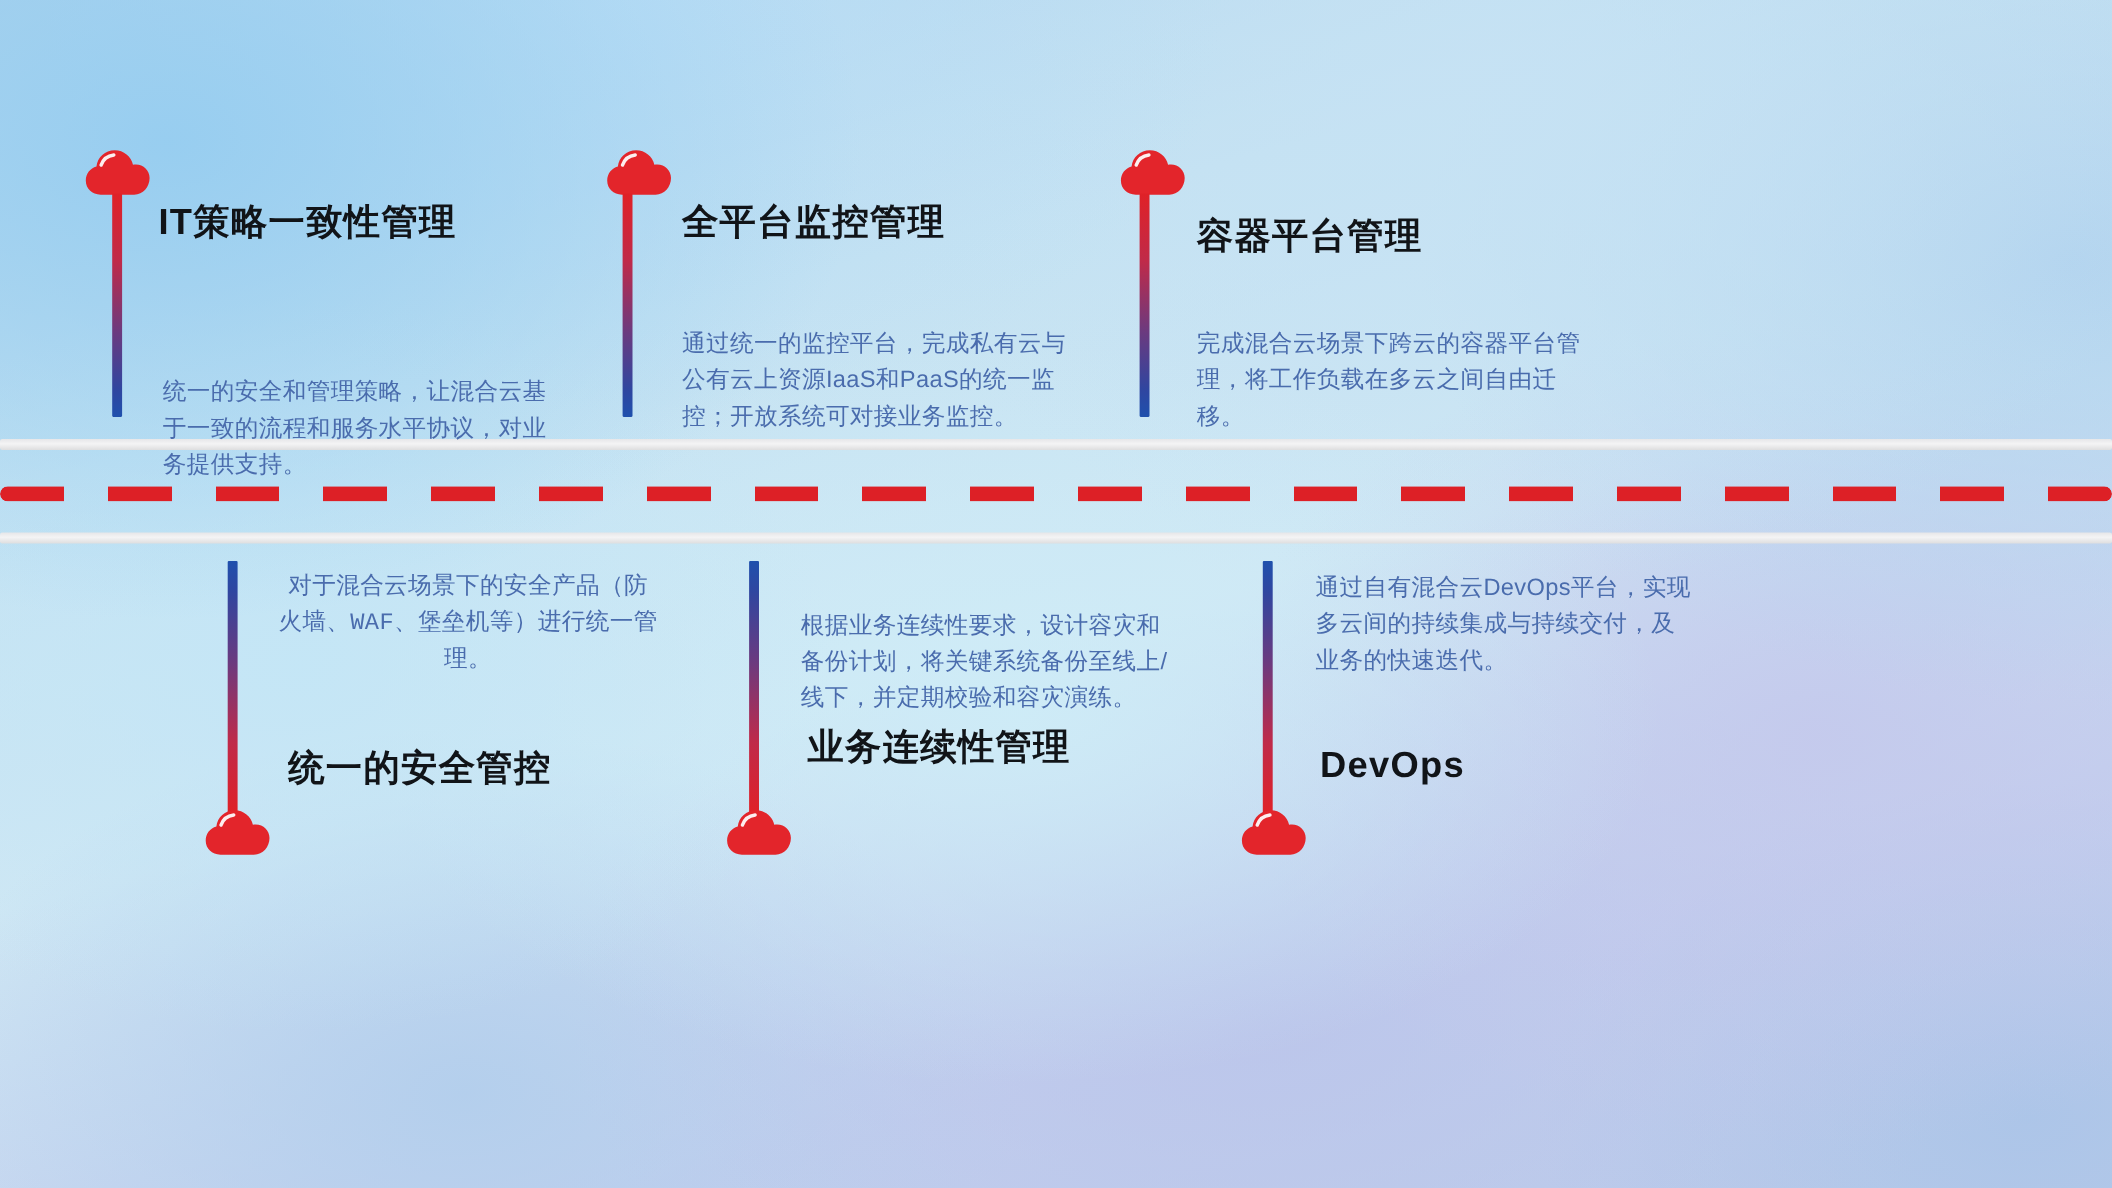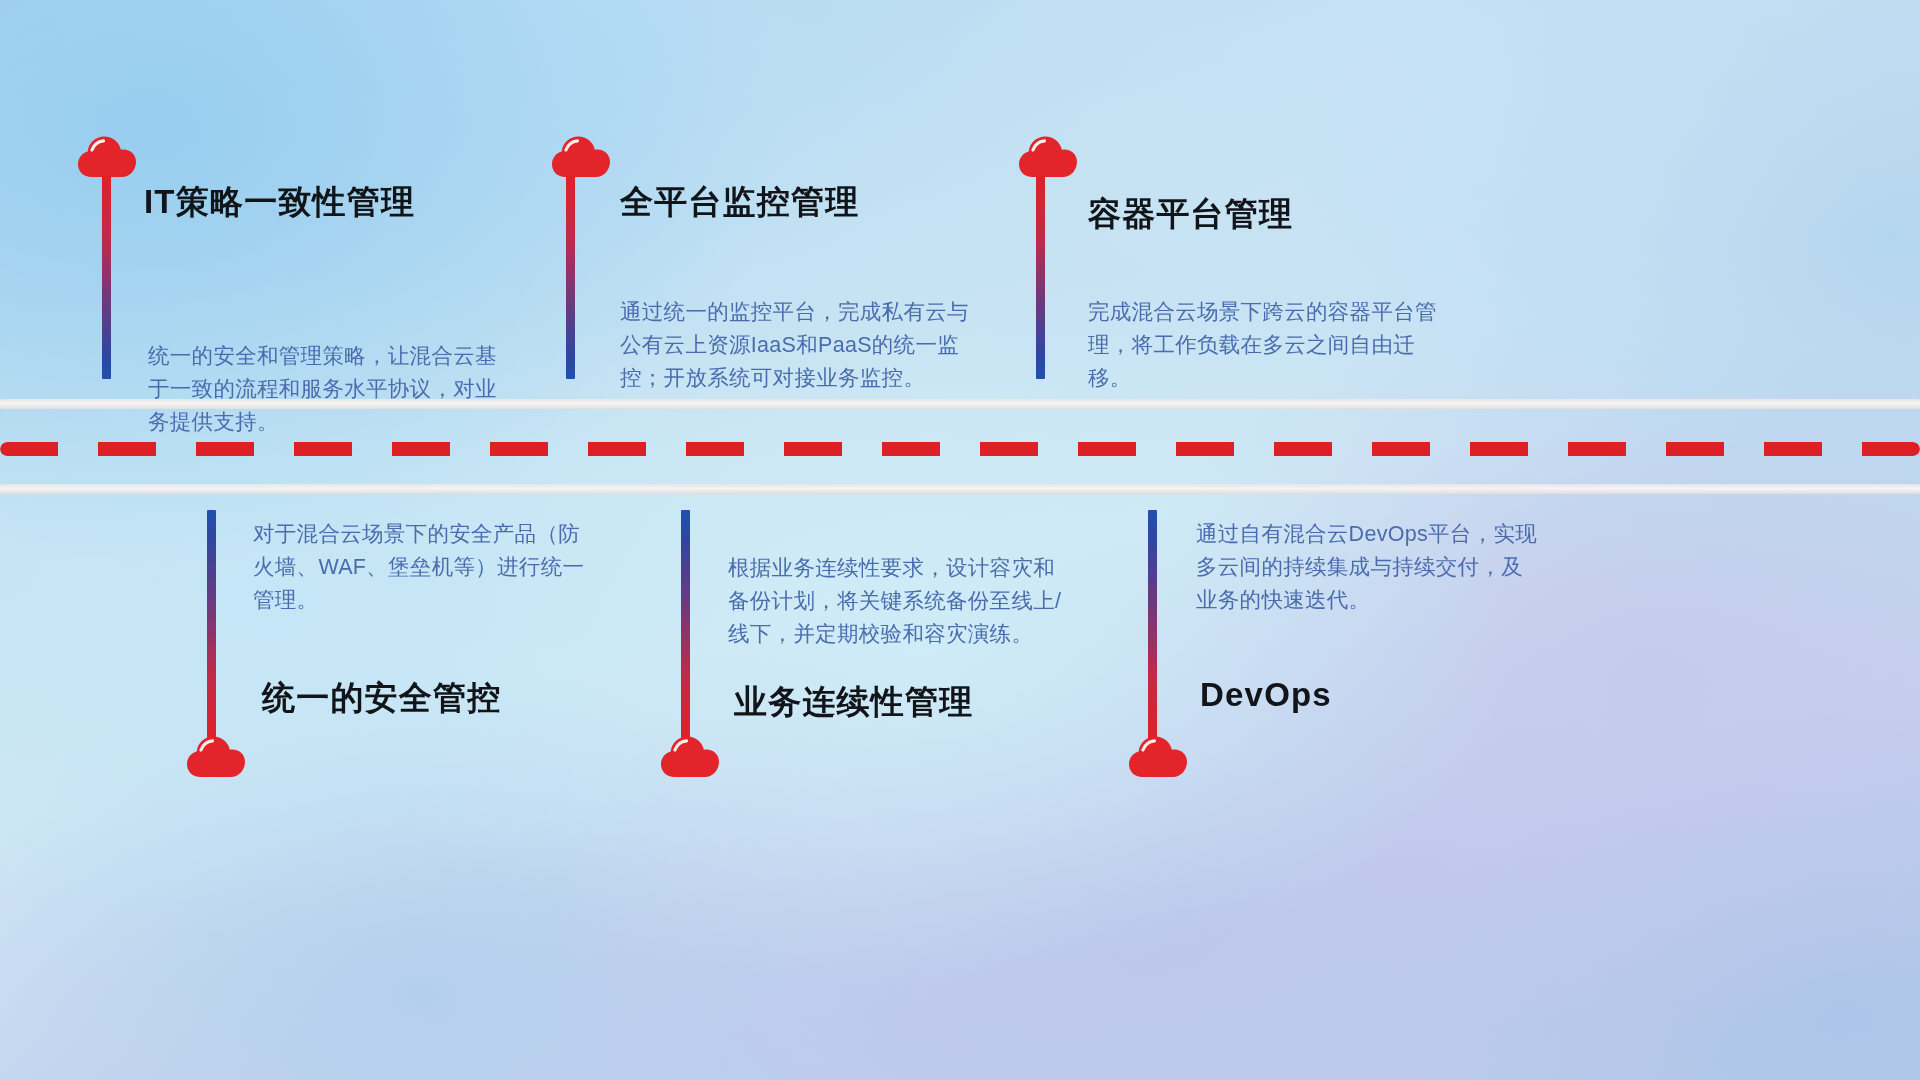"对于混合云场景下的安全产品（防火墙、WAF、堡垒机等）进行统一管理。" .body.center { font-family: none -> Liberation Mono, monospace; text-align: left -> center }
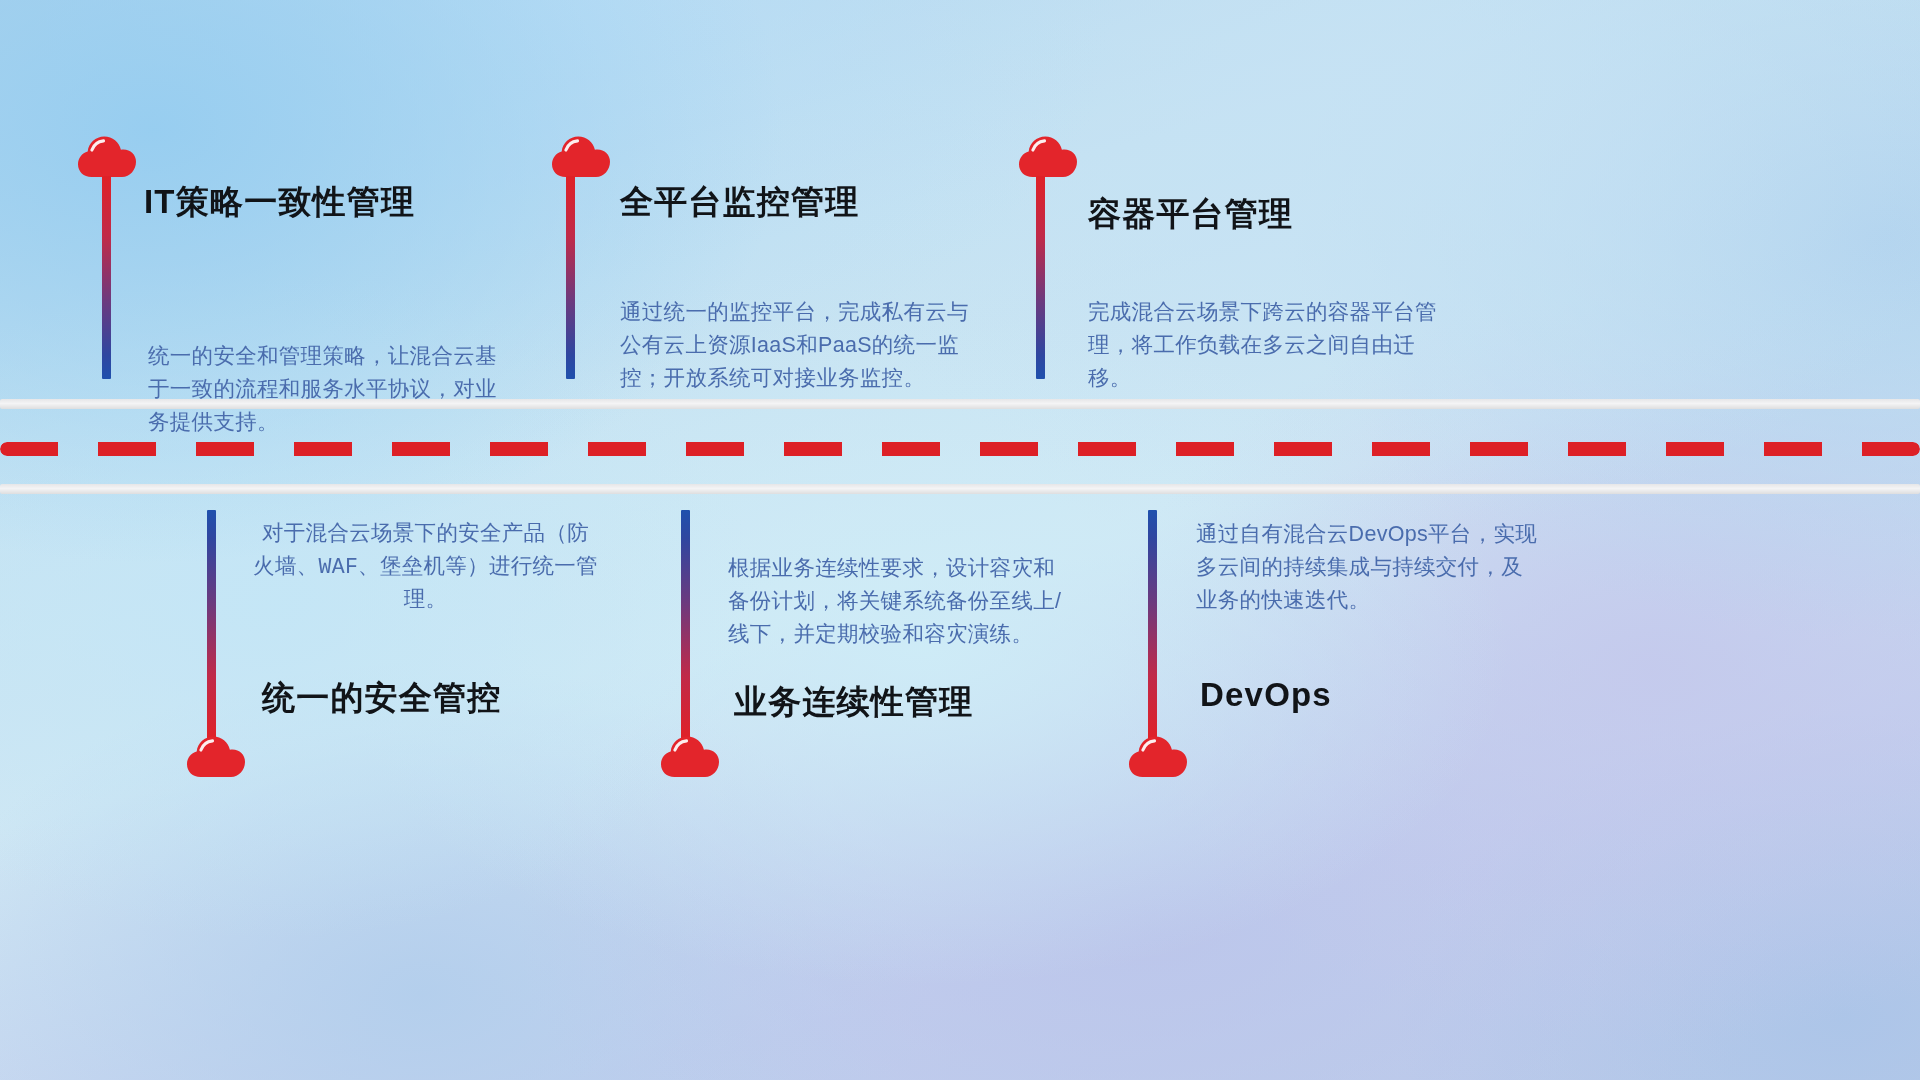"业务连续性管理" div.title { top: 680px -> 657px }
